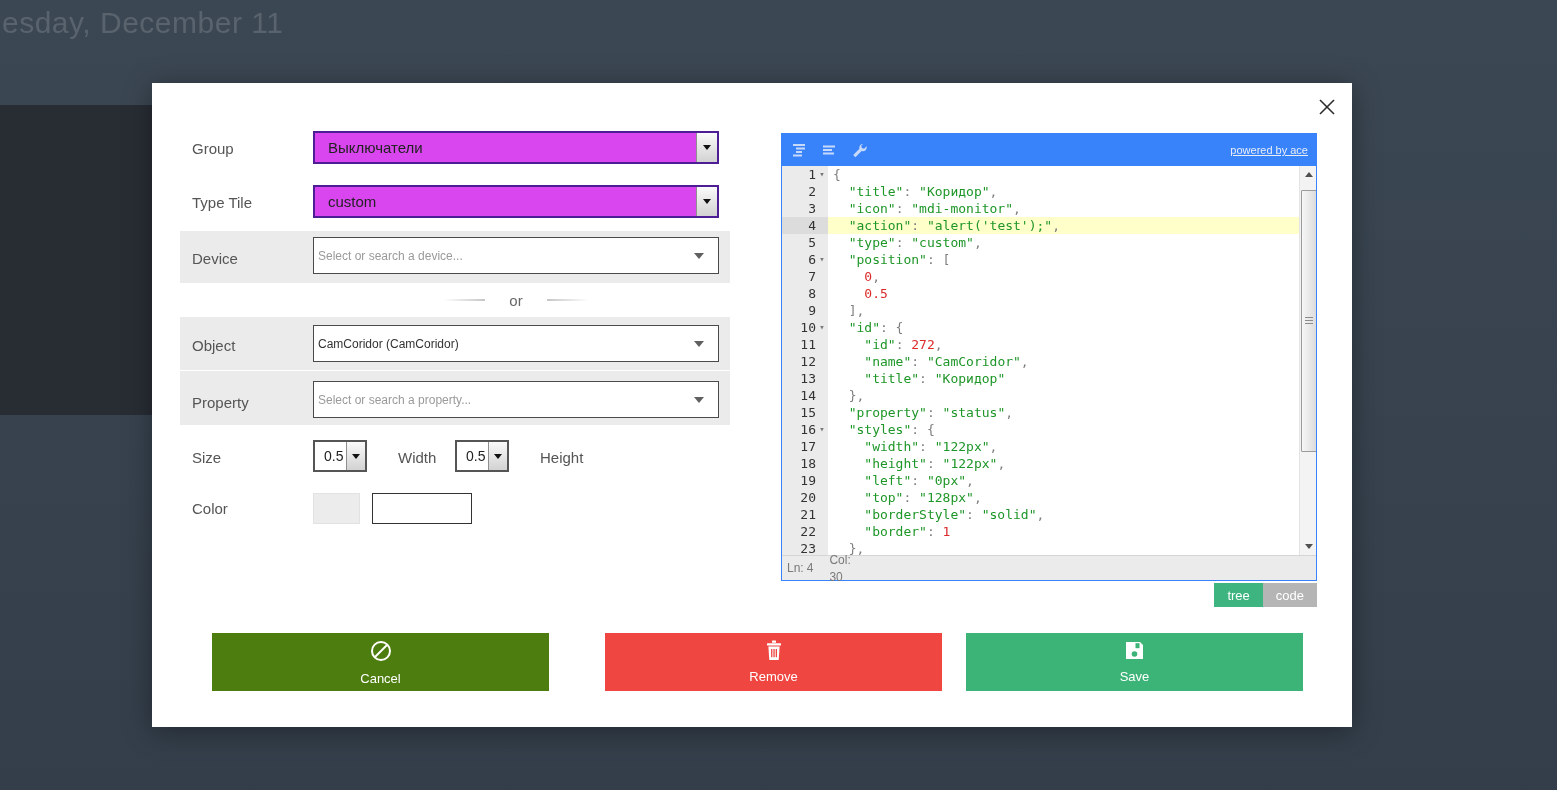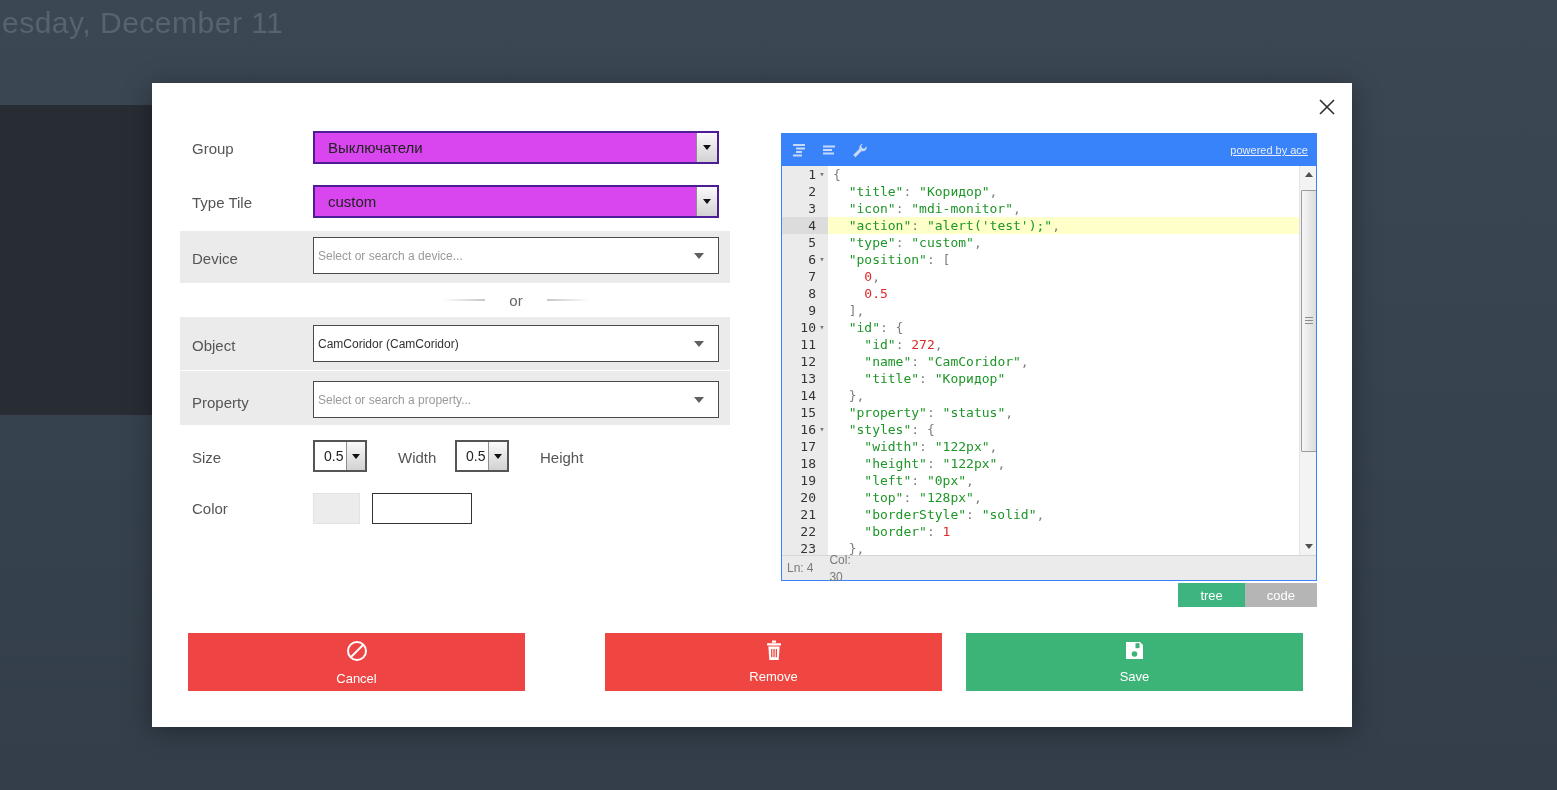"tree" .mode-btn { padding: 0 22px -> 0 13px }
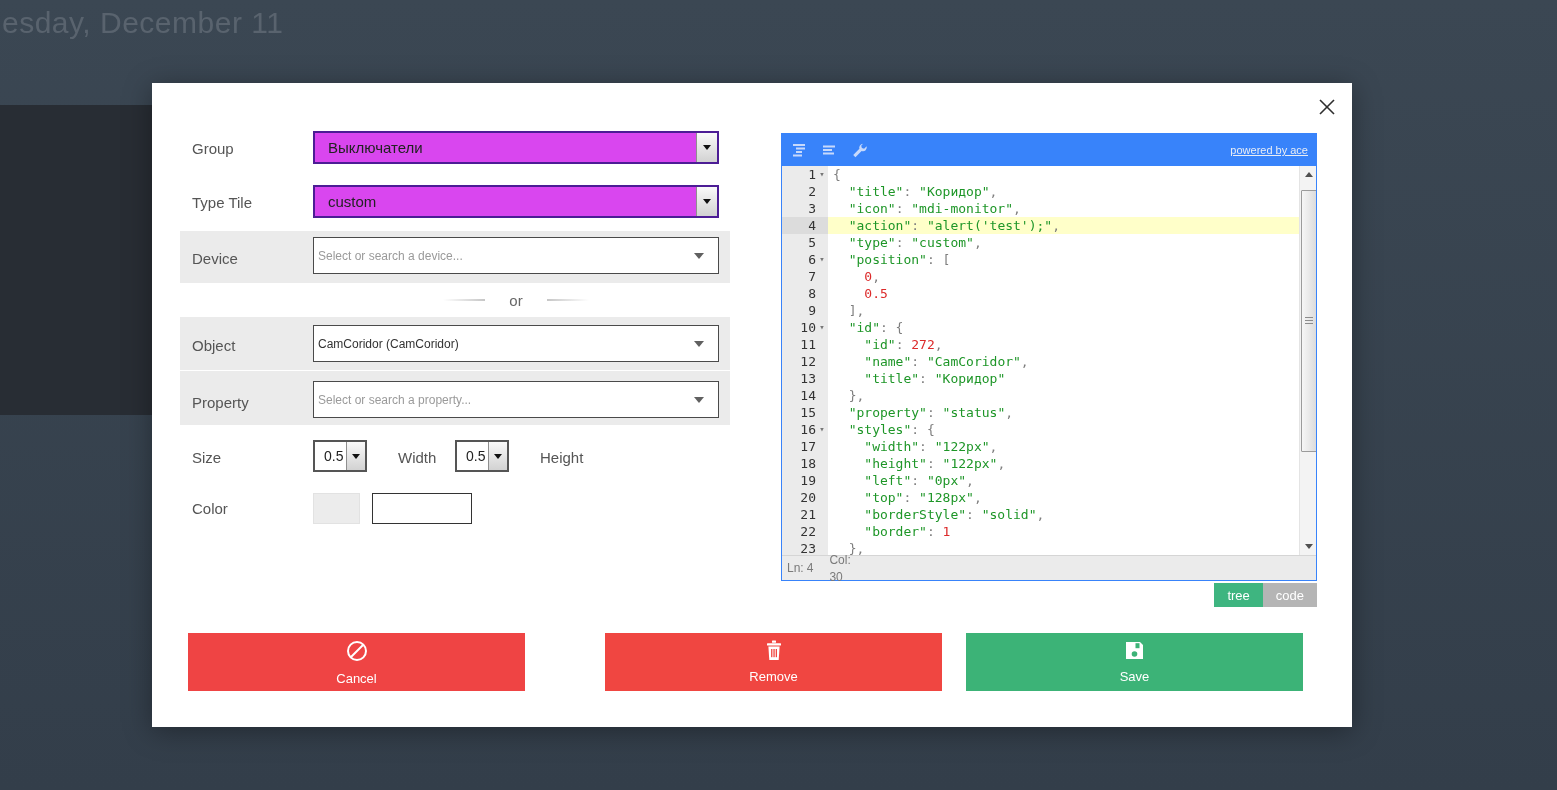"Cancel" #btn-cancel { background: #ef4444 -> #4d7c0f; left: 36px -> 60px }
